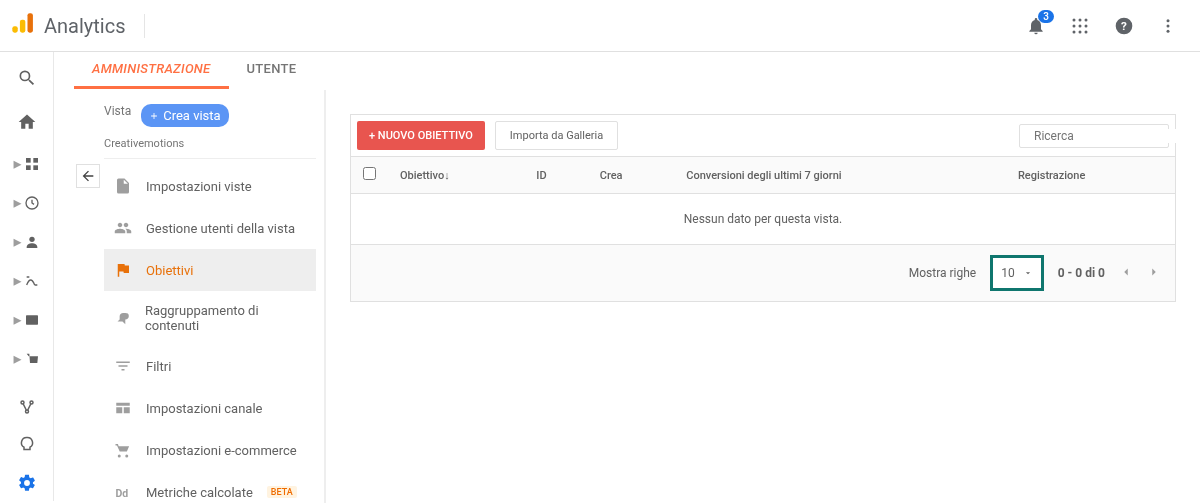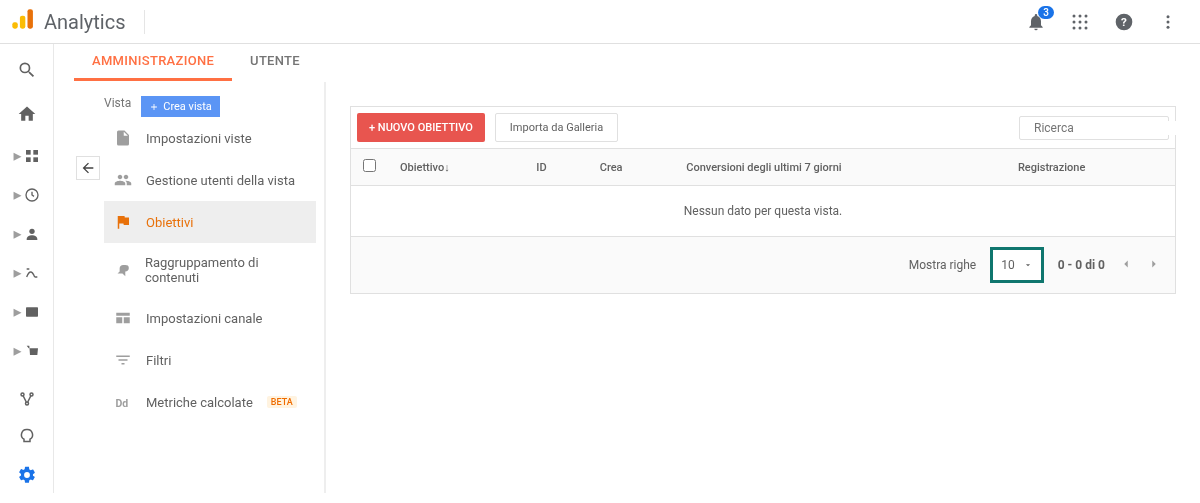"Analytics" .header { height: 44px -> 52px }
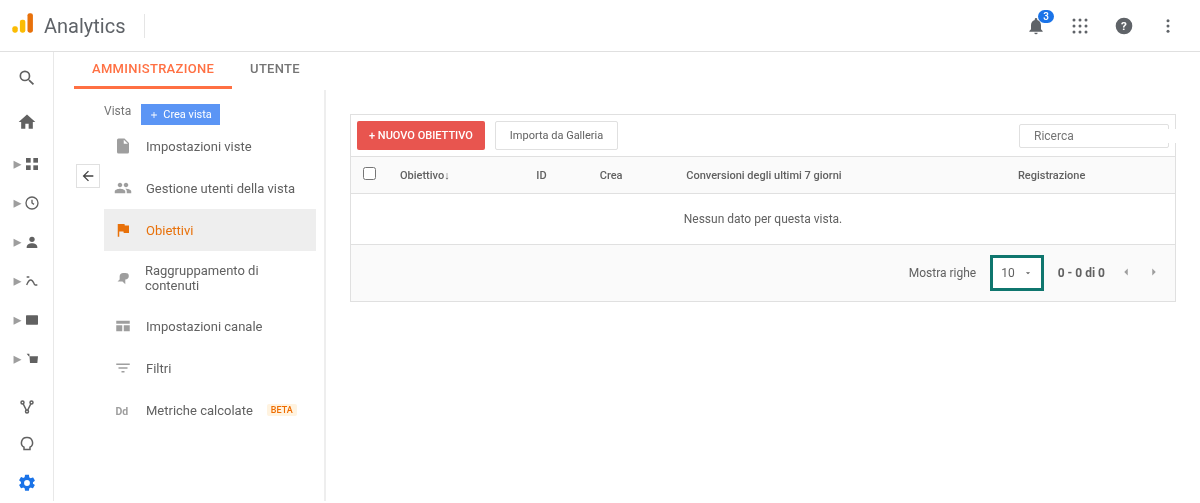"AMMINISTRAZIONE" .tab.active { font-style: none -> italic }
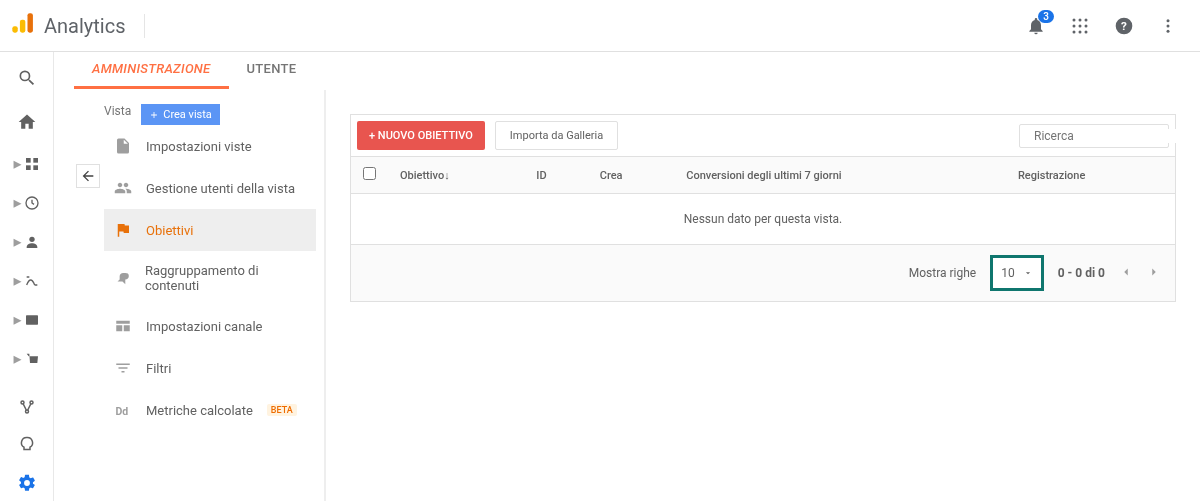"Crea vista" .btn-crea { border-radius: 0 -> 10px; font-size: 11px -> 13px }
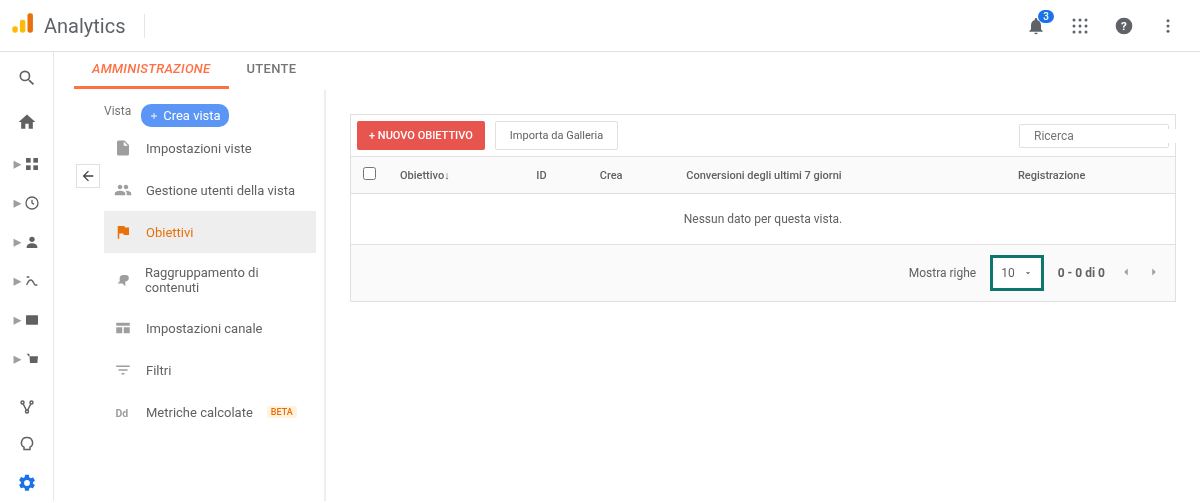"Creativemotions" div.prop-name { html: none -> <div>Creativemotions</div> }
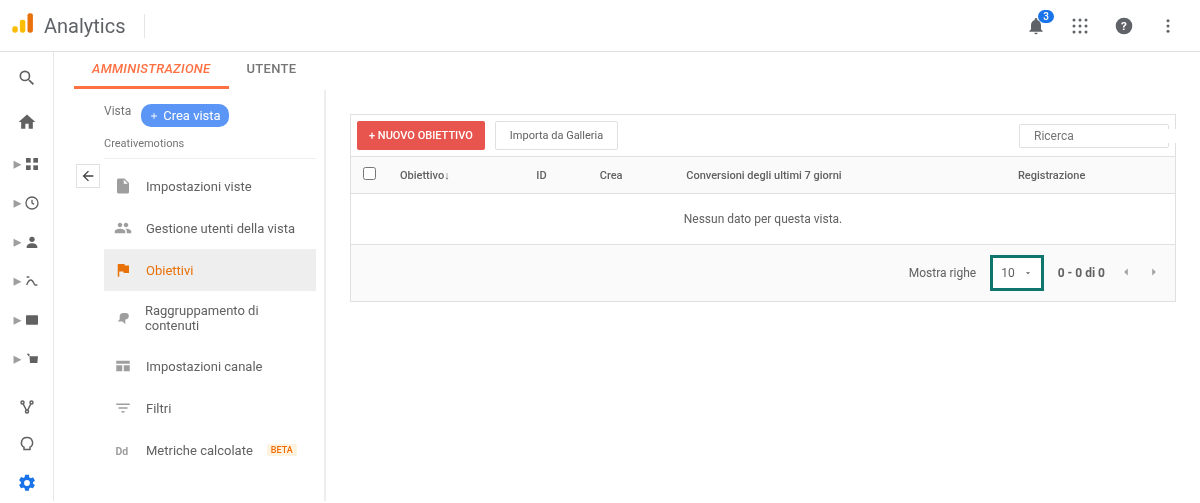"Impostazioni canale" div.nav-item { order: before "Filtri" -> after "Filtri" }
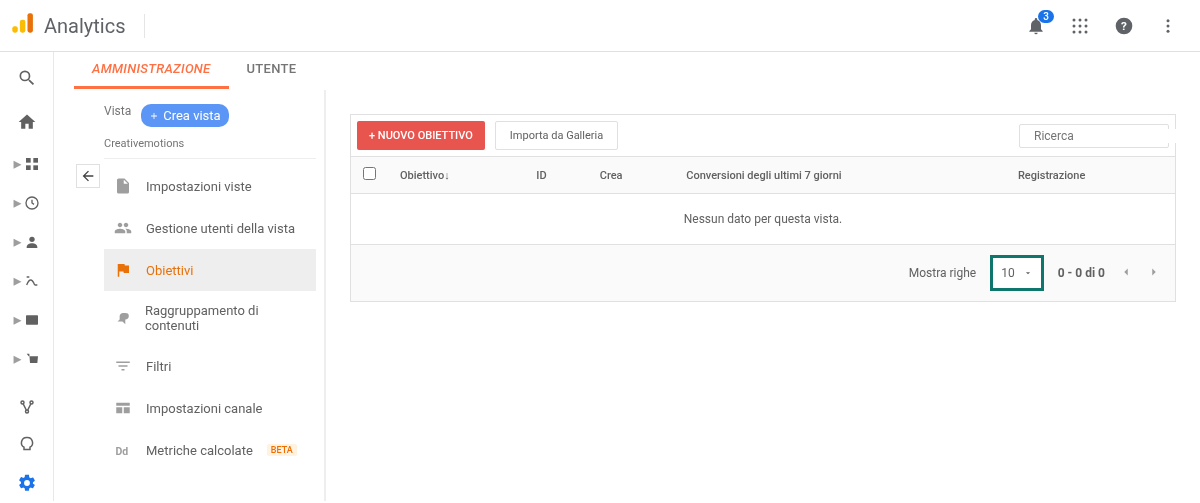"Impostazioni e-commerce" div.nav-item { html: none -> <div> <svg> <path></path> </svg> <span>Impostazioni e-commerce</span> </div> }
